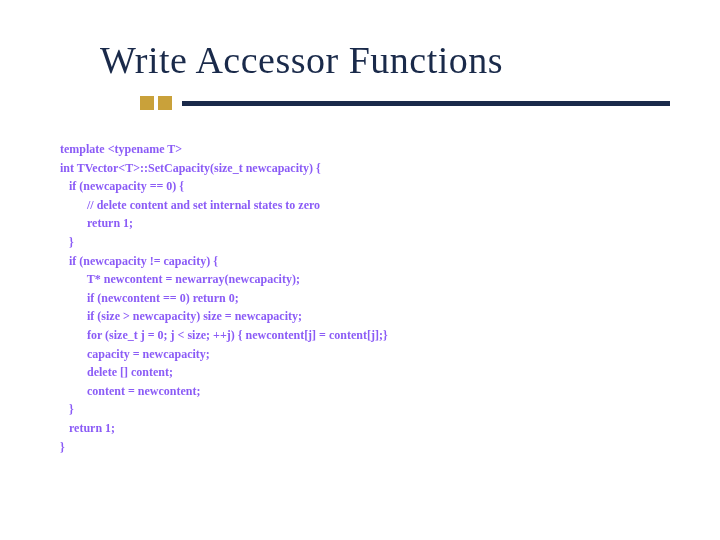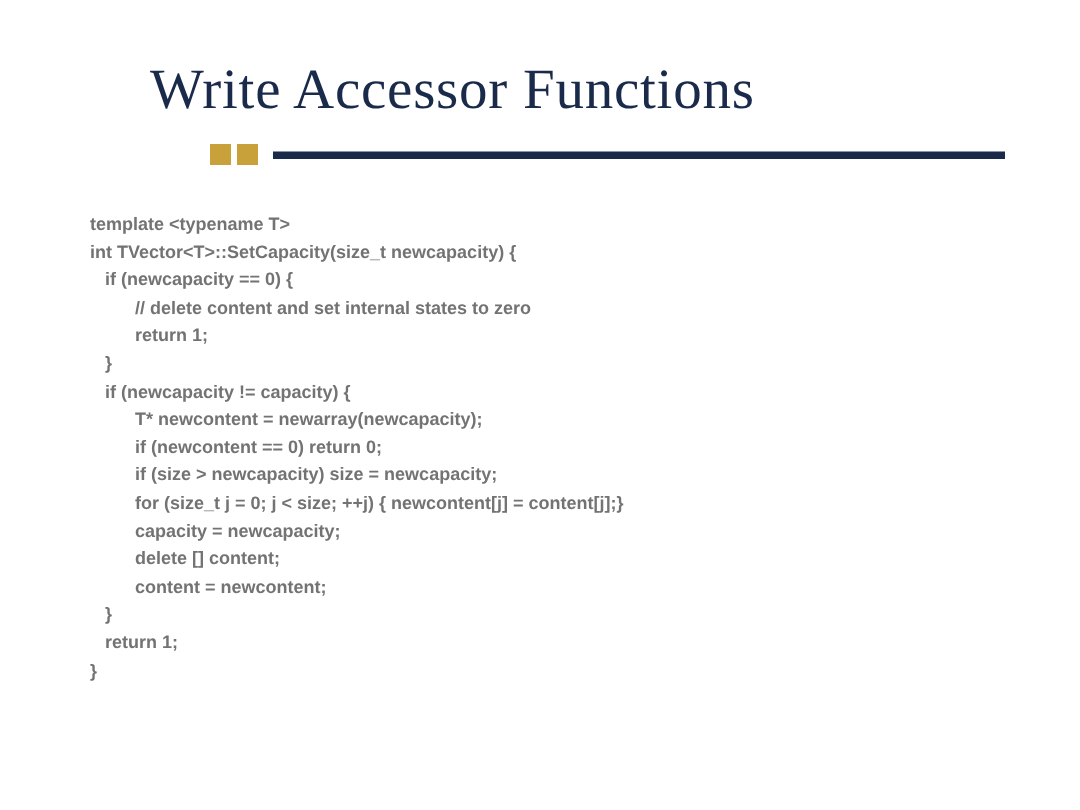"template <typename T> int" .code { color: #737373 -> #8b5cf6; font-family: Liberation Sans, sans-serif -> Liberation Serif, serif }
